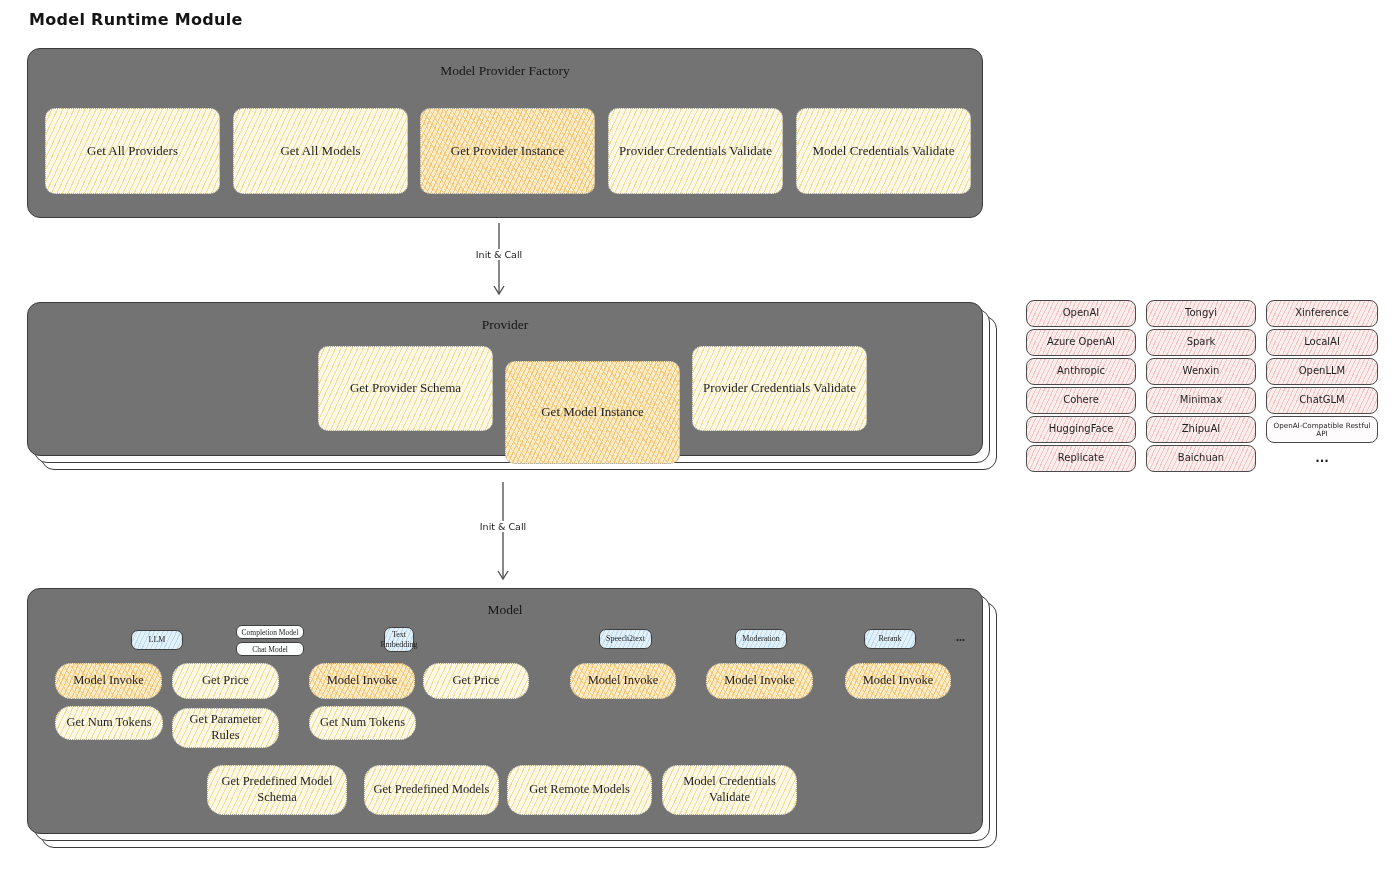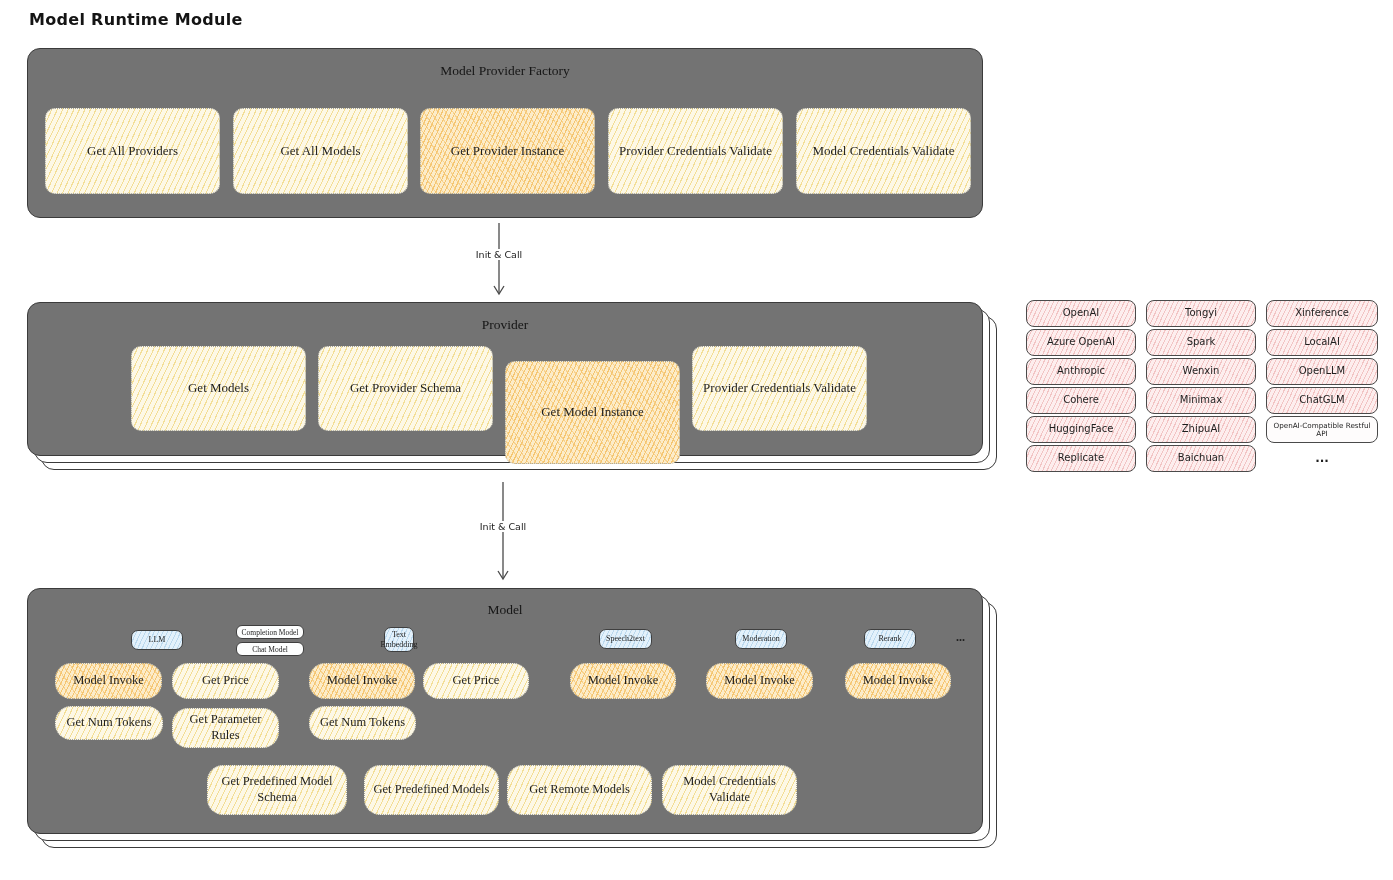"Get Models" div.card { html: <div>Get Models</div> -> none }
